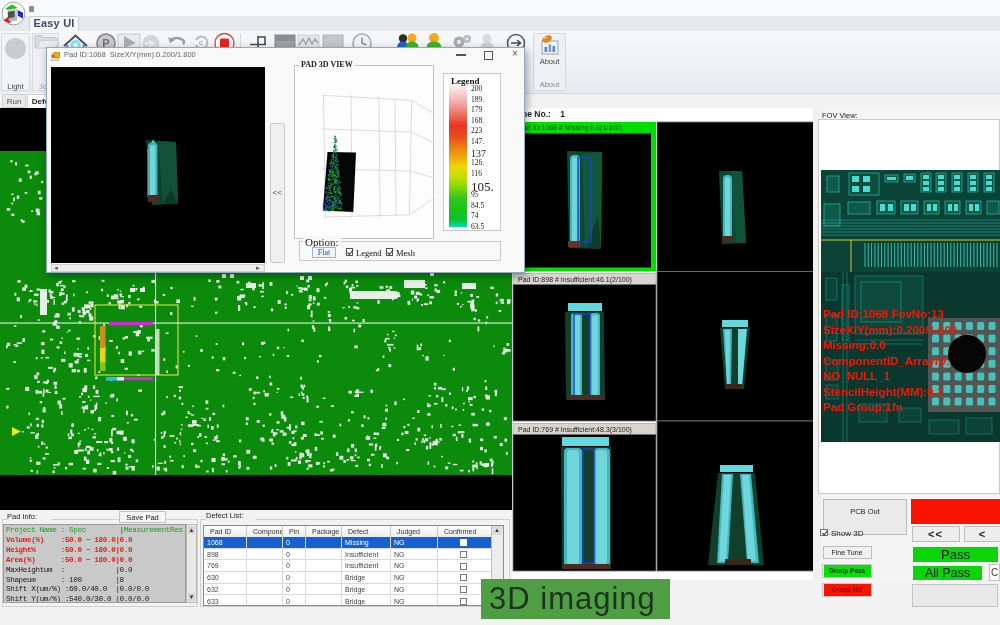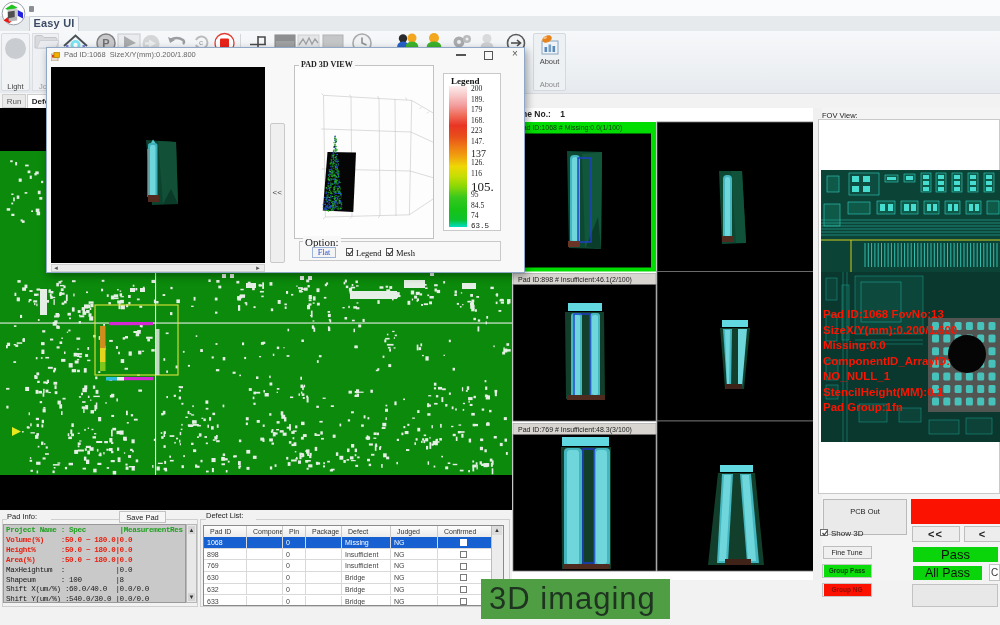"63.5" div { font-family: Liberation Mono, monospace -> Liberation Serif, serif }
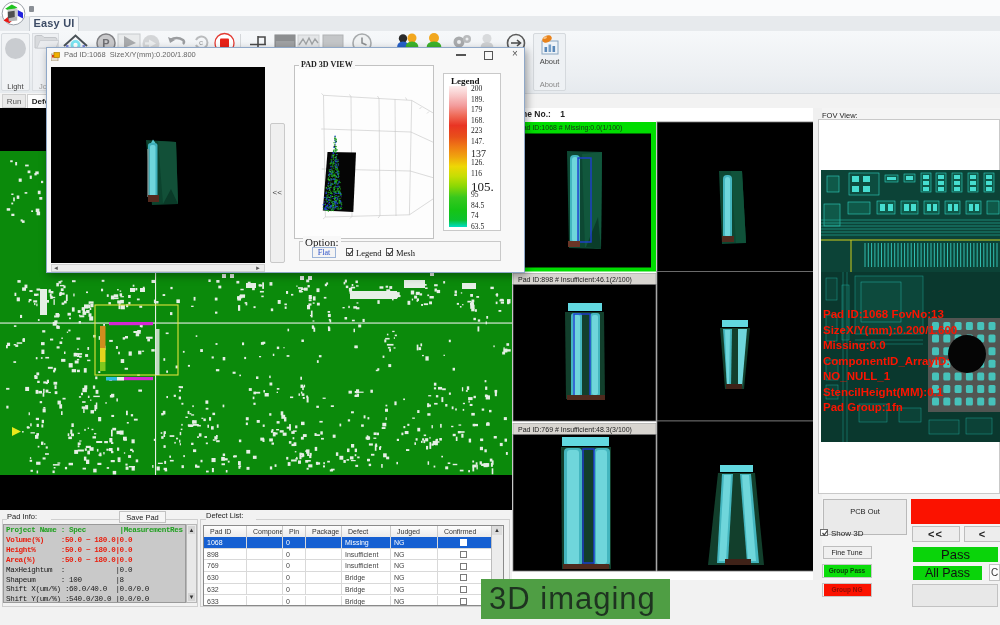"Project Name : Spec |MeasurementRes" span { font-weight: bold -> normal }
